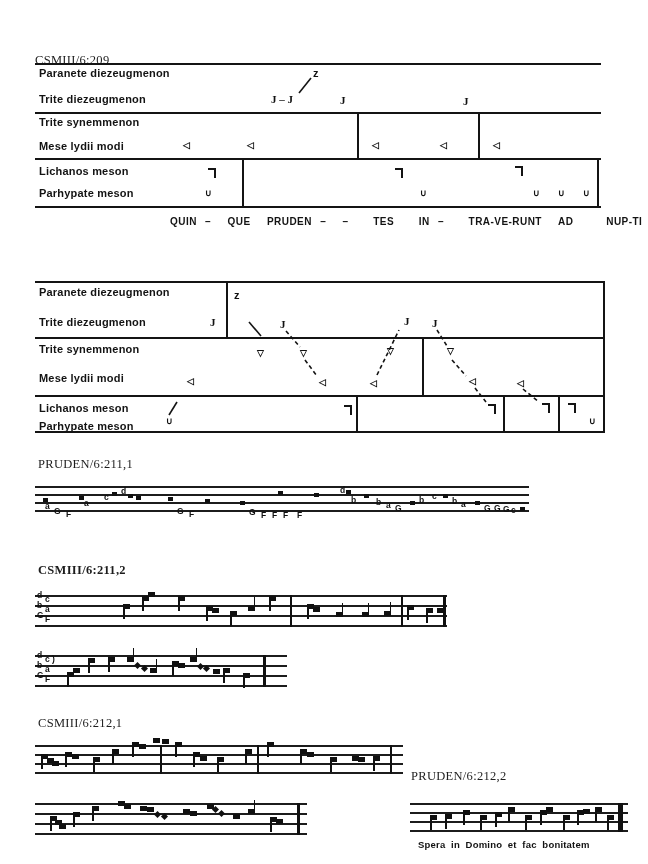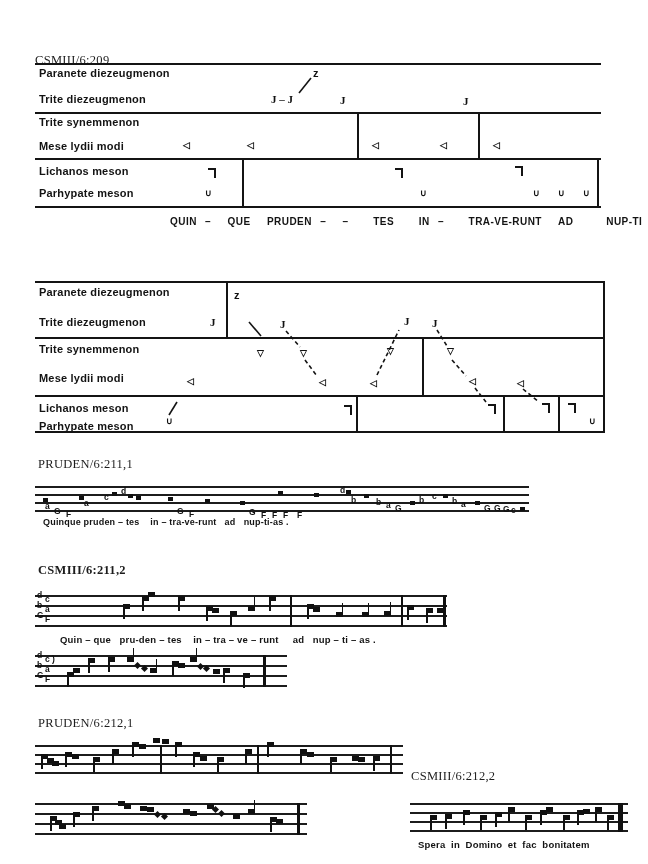"Quinque pruden – tes in" div.lyric { html: <div>Quinque pruden – tes in – tra-ve-runt ad nup-ti-as .</div> -> none }
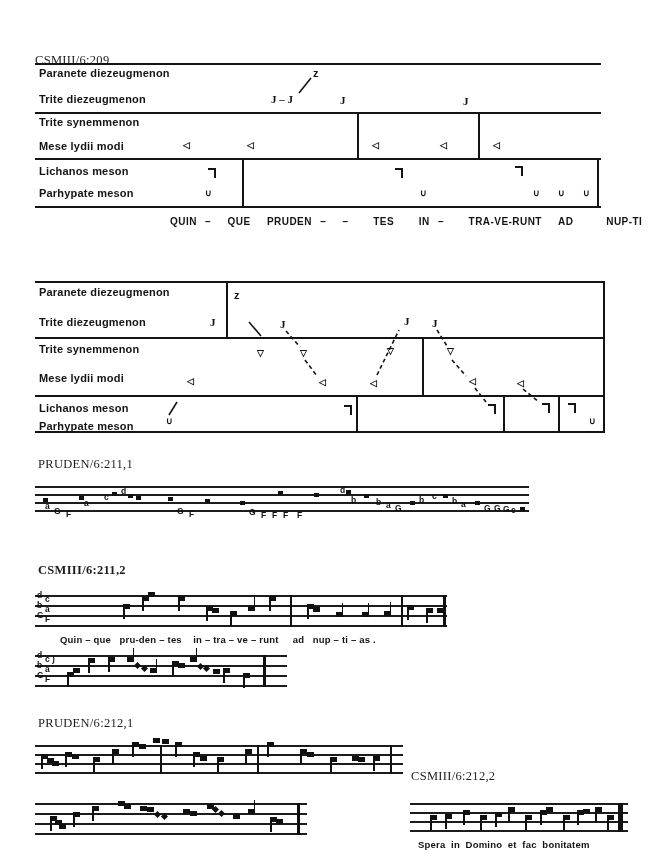"Quin – que pru-den –" div.lyric { html: <div>Quin – que pru-den – tes in – tra – ve – runt ad nup – ti – as .</div> -> none }
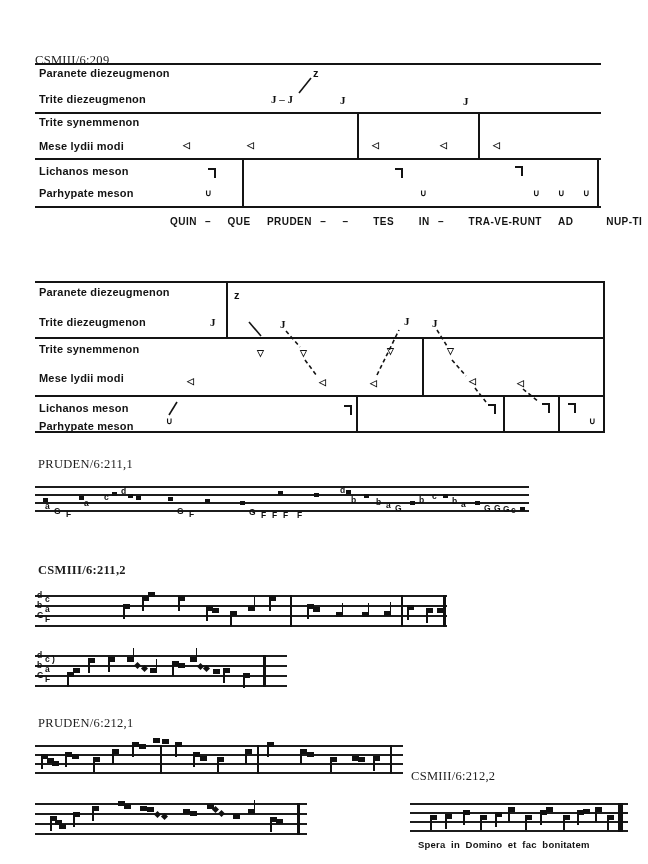"PRUDEN/6:212,1" div.slabel { text: PRUDEN/6:212,1 -> CSMIII/6:212,1 }
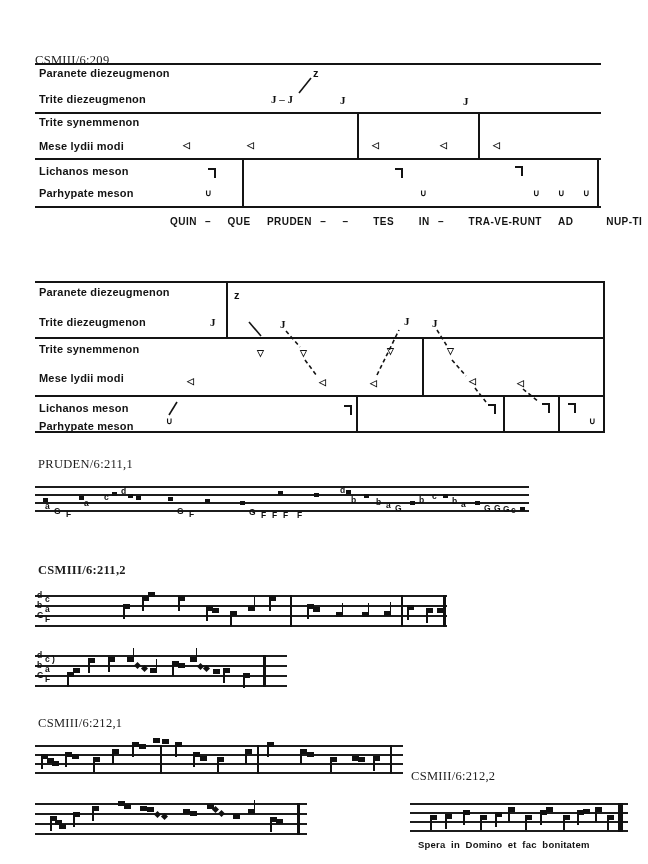"CSMIII/6:212,2" div.slabel { text: CSMIII/6:212,2 -> PRUDEN/6:212,2 }
